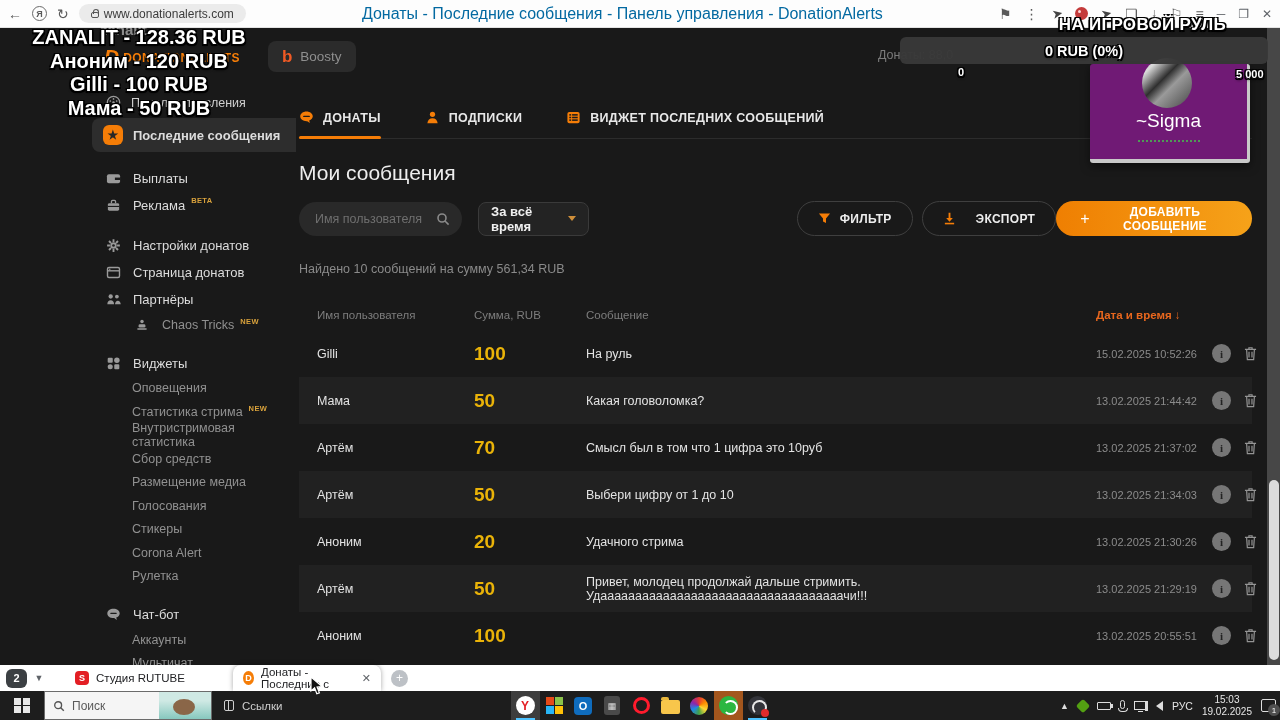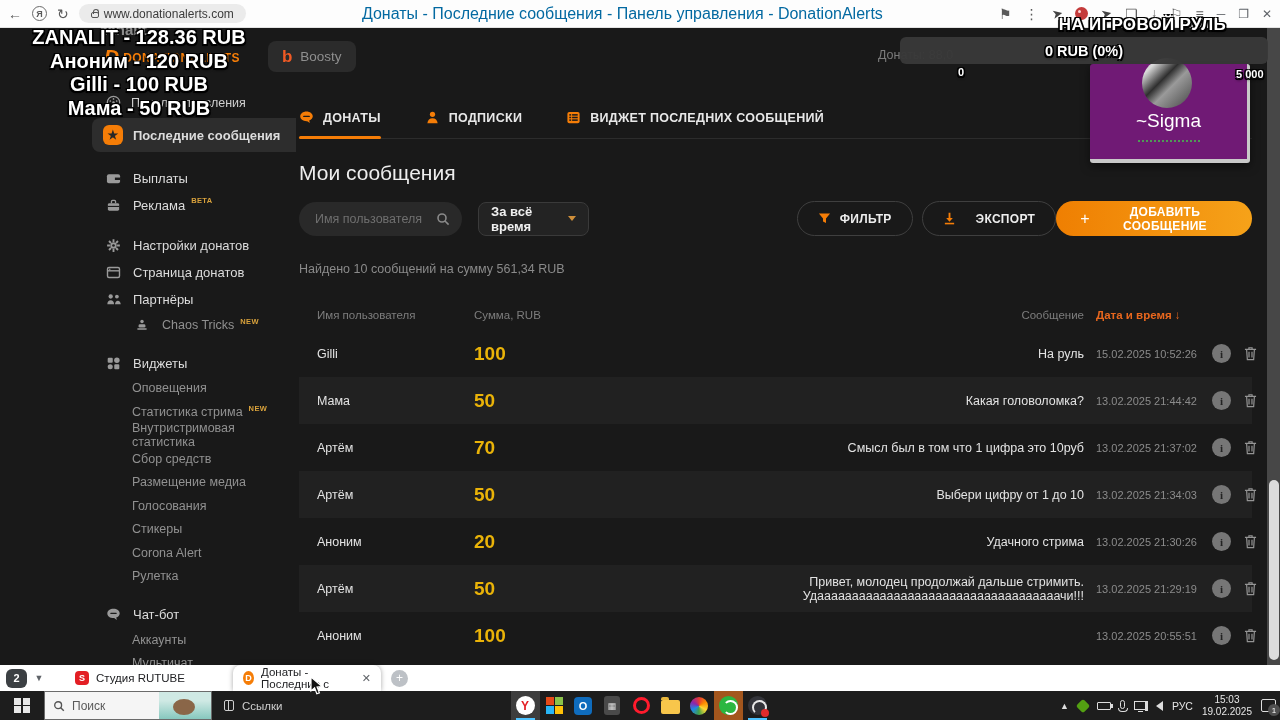"Сообщение" .c-msg { text-align: right -> none }
